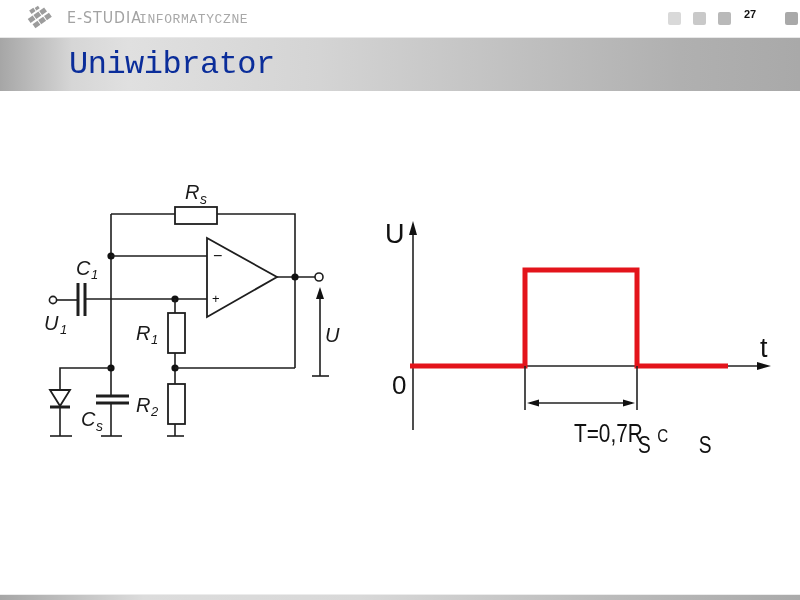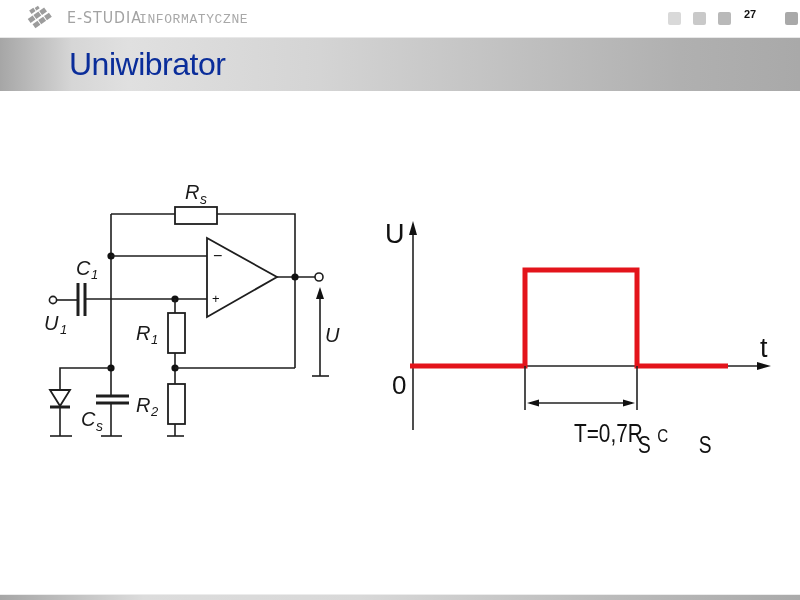"Uniwibrator" div.slide-title { font-family: none -> Liberation Mono, monospace }
